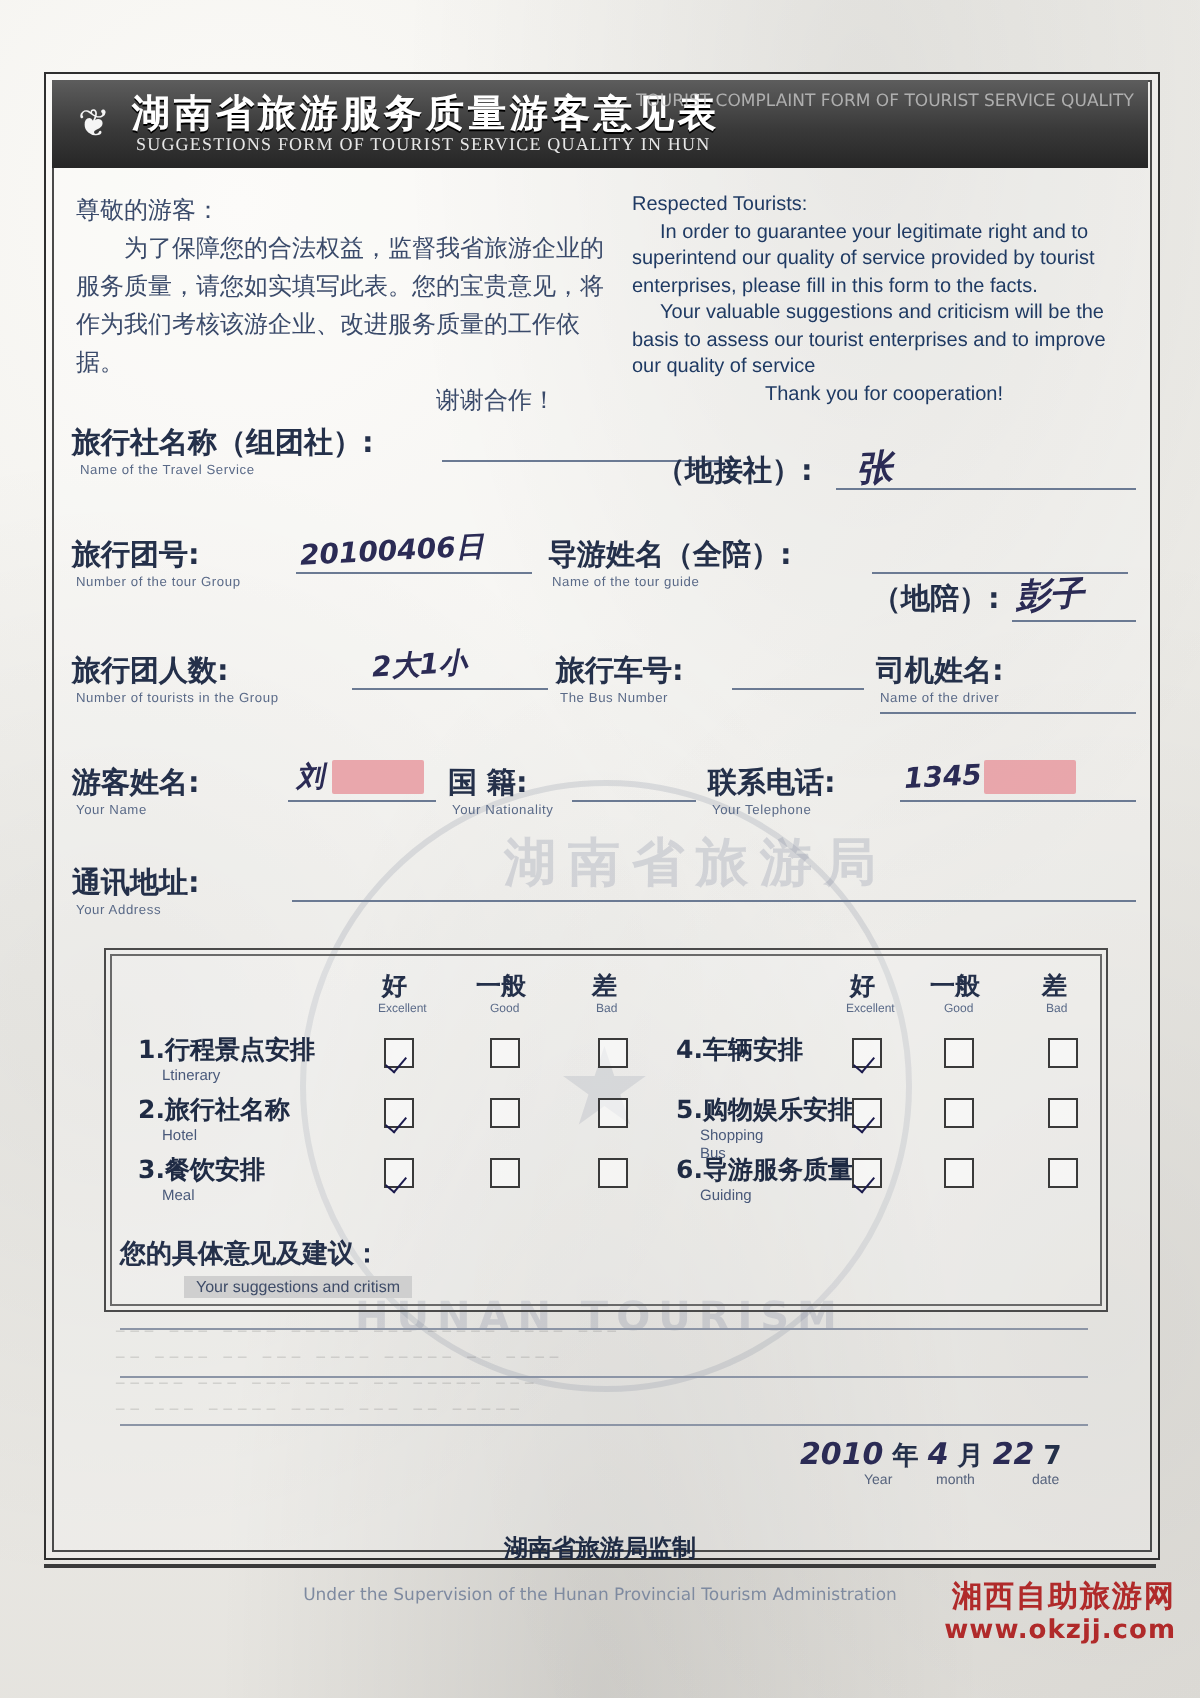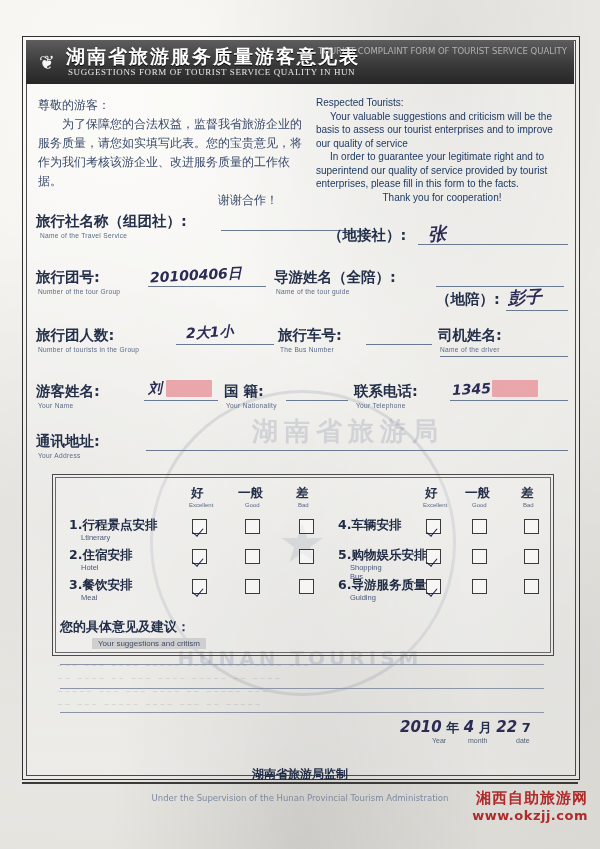"Your valuable suggestions and criticism" span.ind { order: before "In order to guarantee your" -> after "In order to guarantee your" }
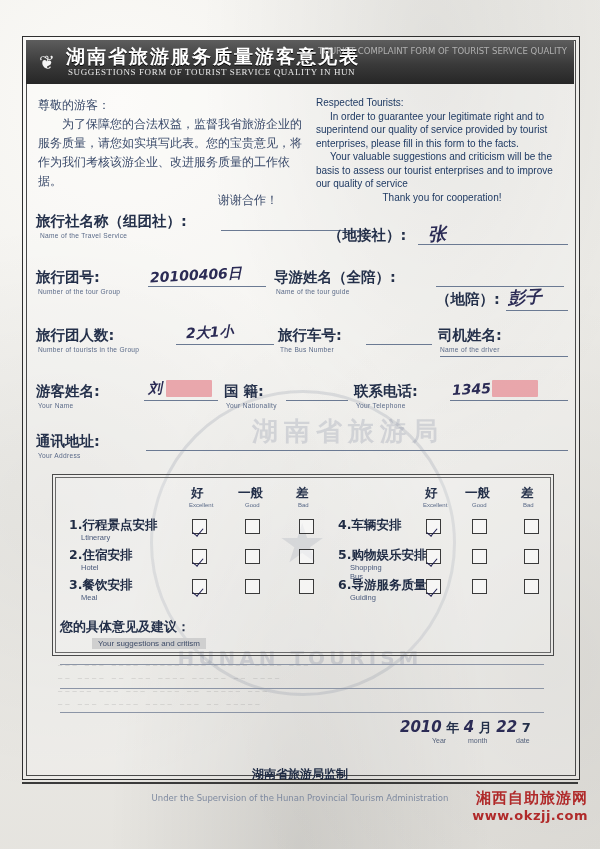"住宿安排" span { text: 住宿安排 -> 旅行社名称 }
